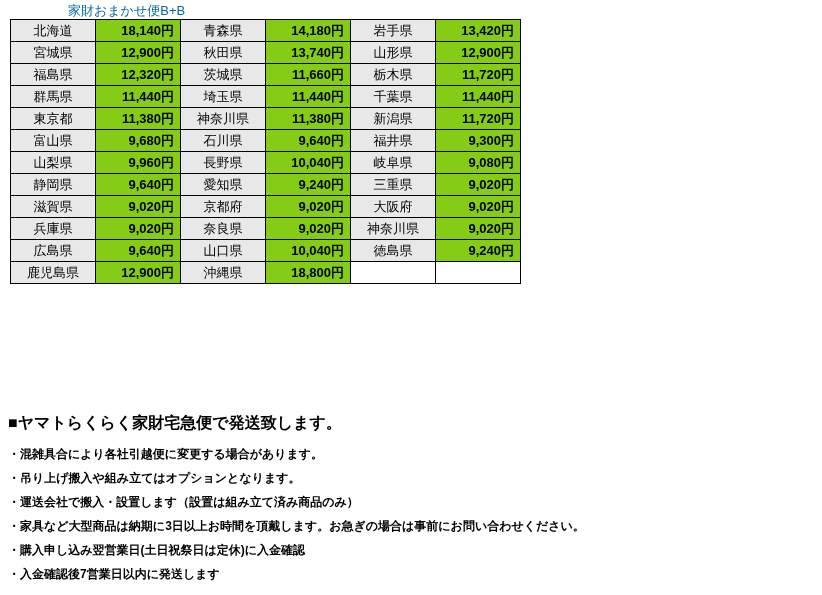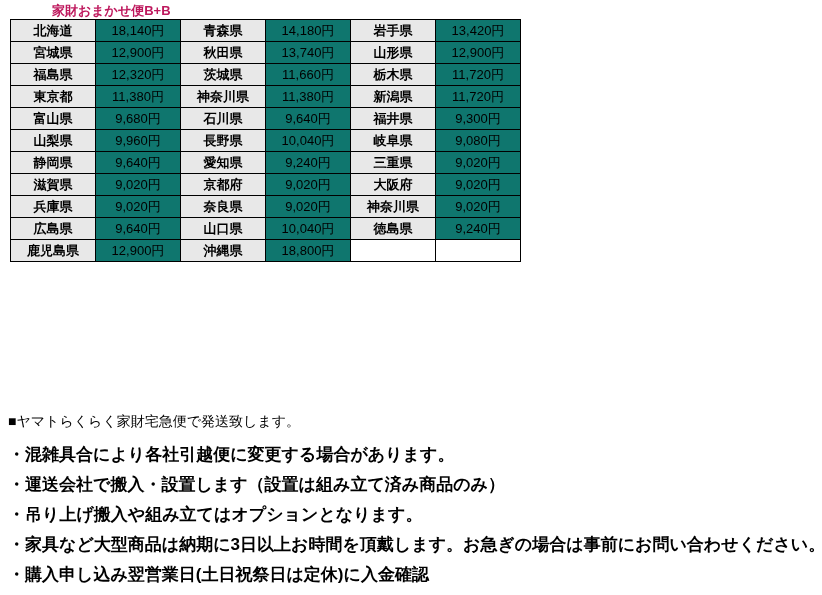"家財おまかせ便B+B" .title { color: #be185d -> #0369a1; font-weight: bold -> normal; left: 52px -> 68px }
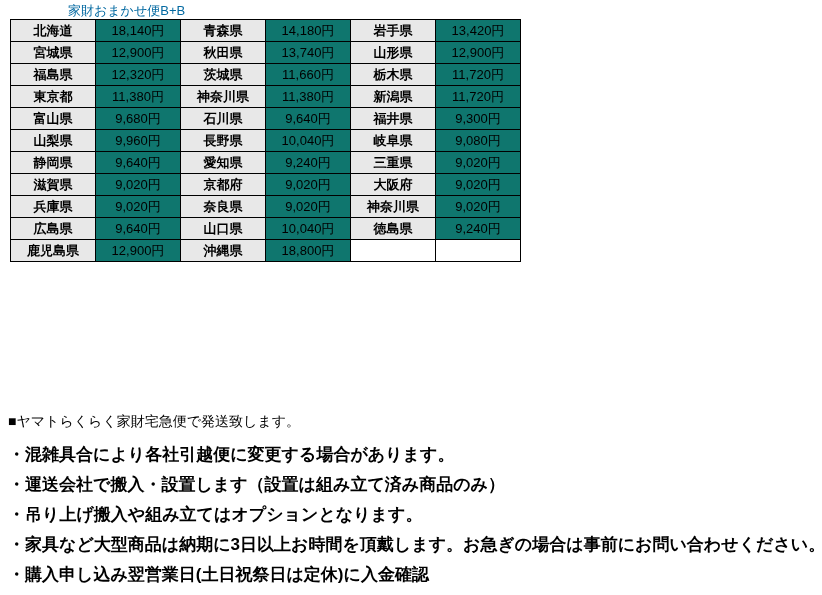"北海道" td.pref { font-weight: bold -> normal }
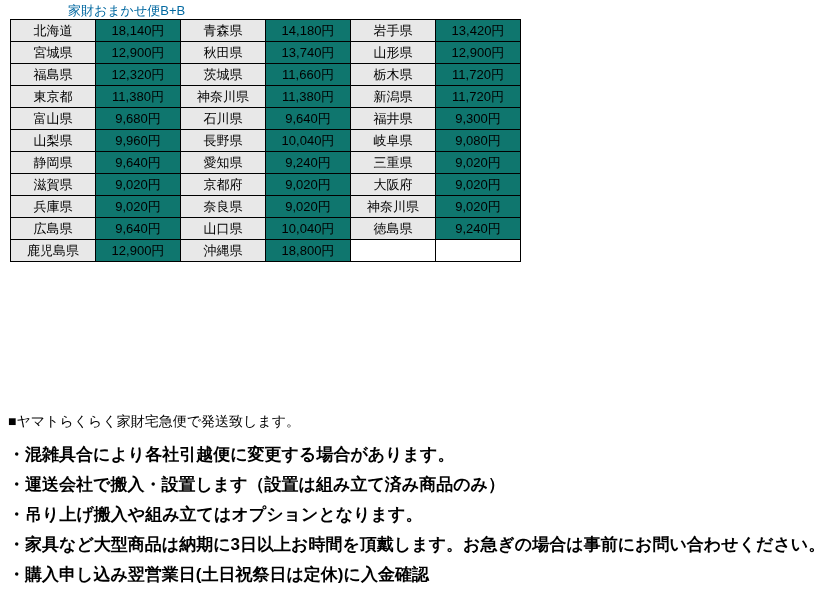"18,140円" td.price { background: #0f766e -> #84cc16; font-weight: none -> bold; text-align: center -> right }
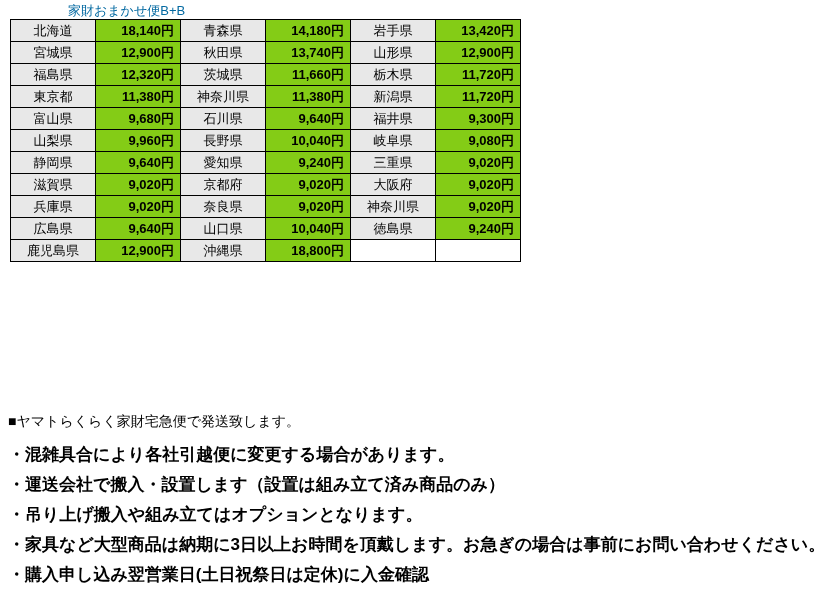"群馬県" tr { html: none -> <tr> <td>群馬県</td> <td>11,440円</td> <td>埼玉県</td> <td>11,440円</td> <td>千葉県</td> <td>11,440円</td> </tr> }
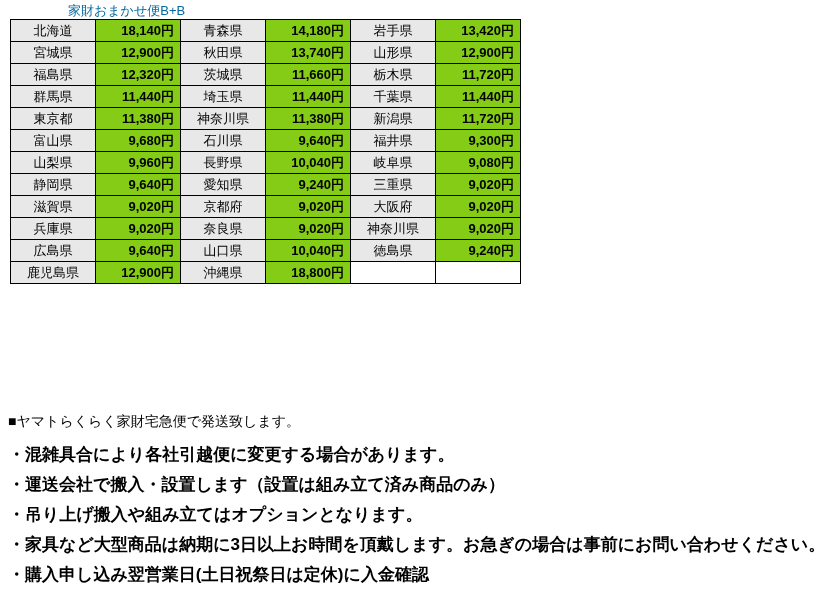"■ヤマトらくらく家財宅急便で発送致します。" .note-head { font-size: 14px -> 16px; font-weight: normal -> bold }
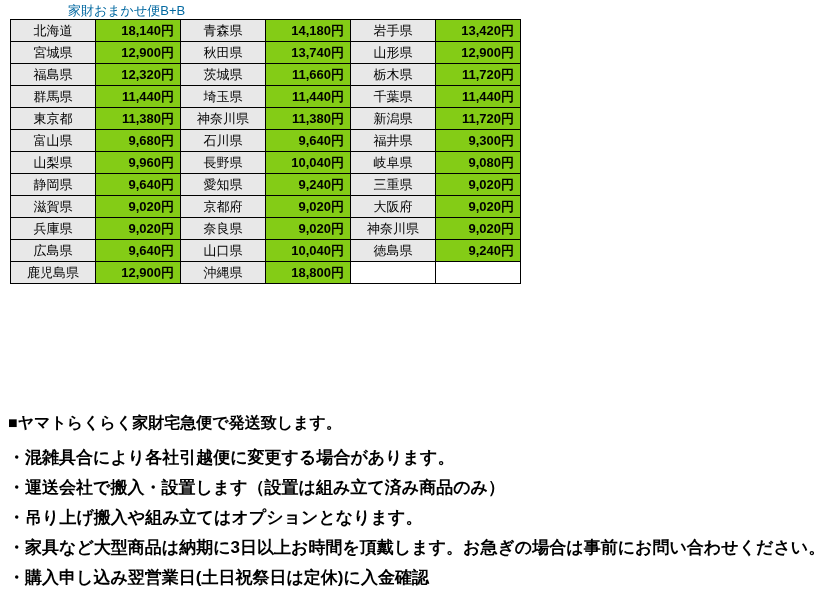"・混雑具合により各社引越便に変更する場合があります。" .note-line { font-size: 17px -> 12px }
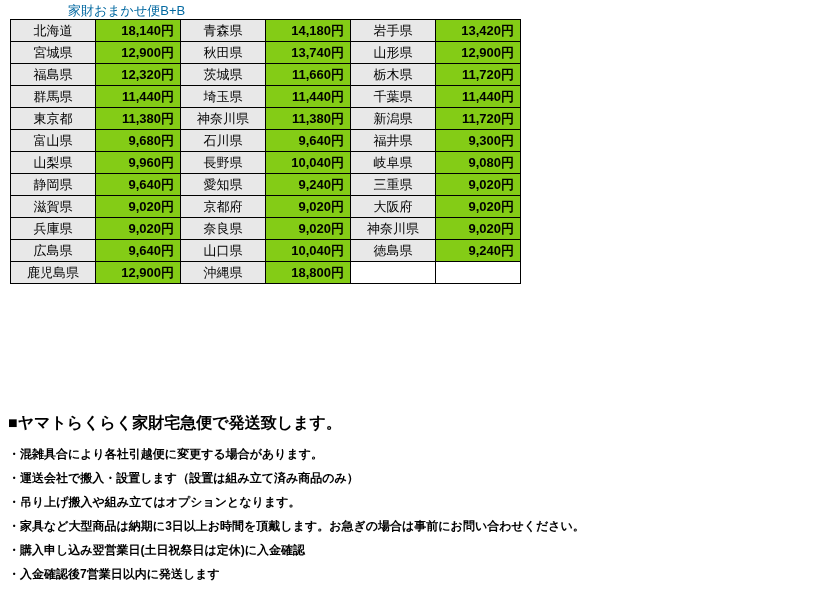"・運送会社で搬入・設置します（設置は組み立て済み商品のみ）" div.note-line { order: before "・吊り上げ搬入や組み立てはオプションとなります。" -> after "・吊り上げ搬入や組み立てはオプションとなります。" }
